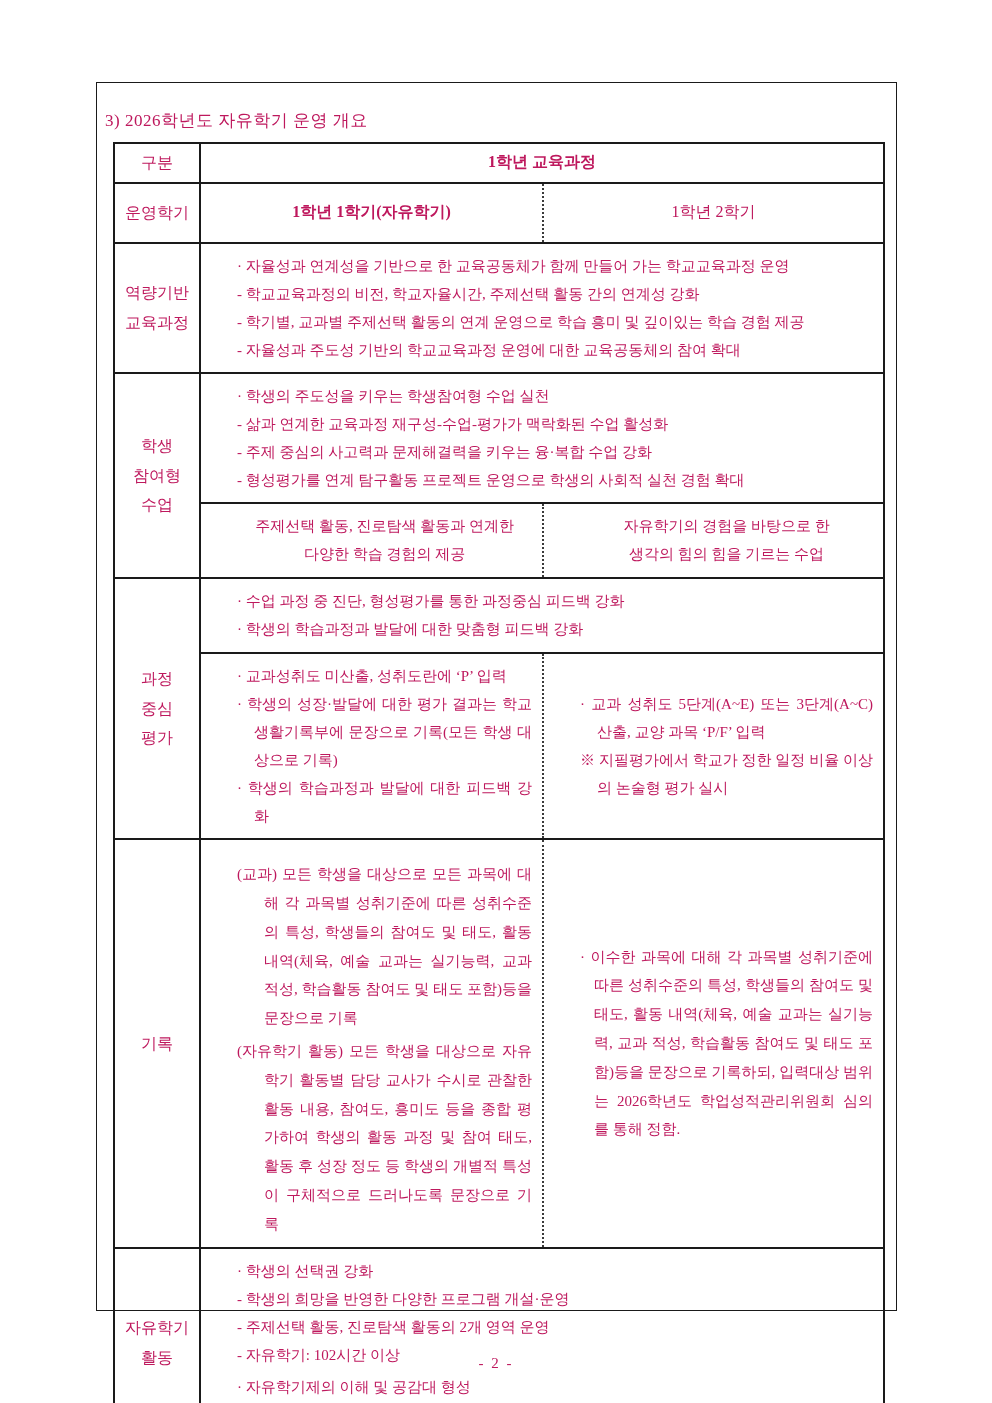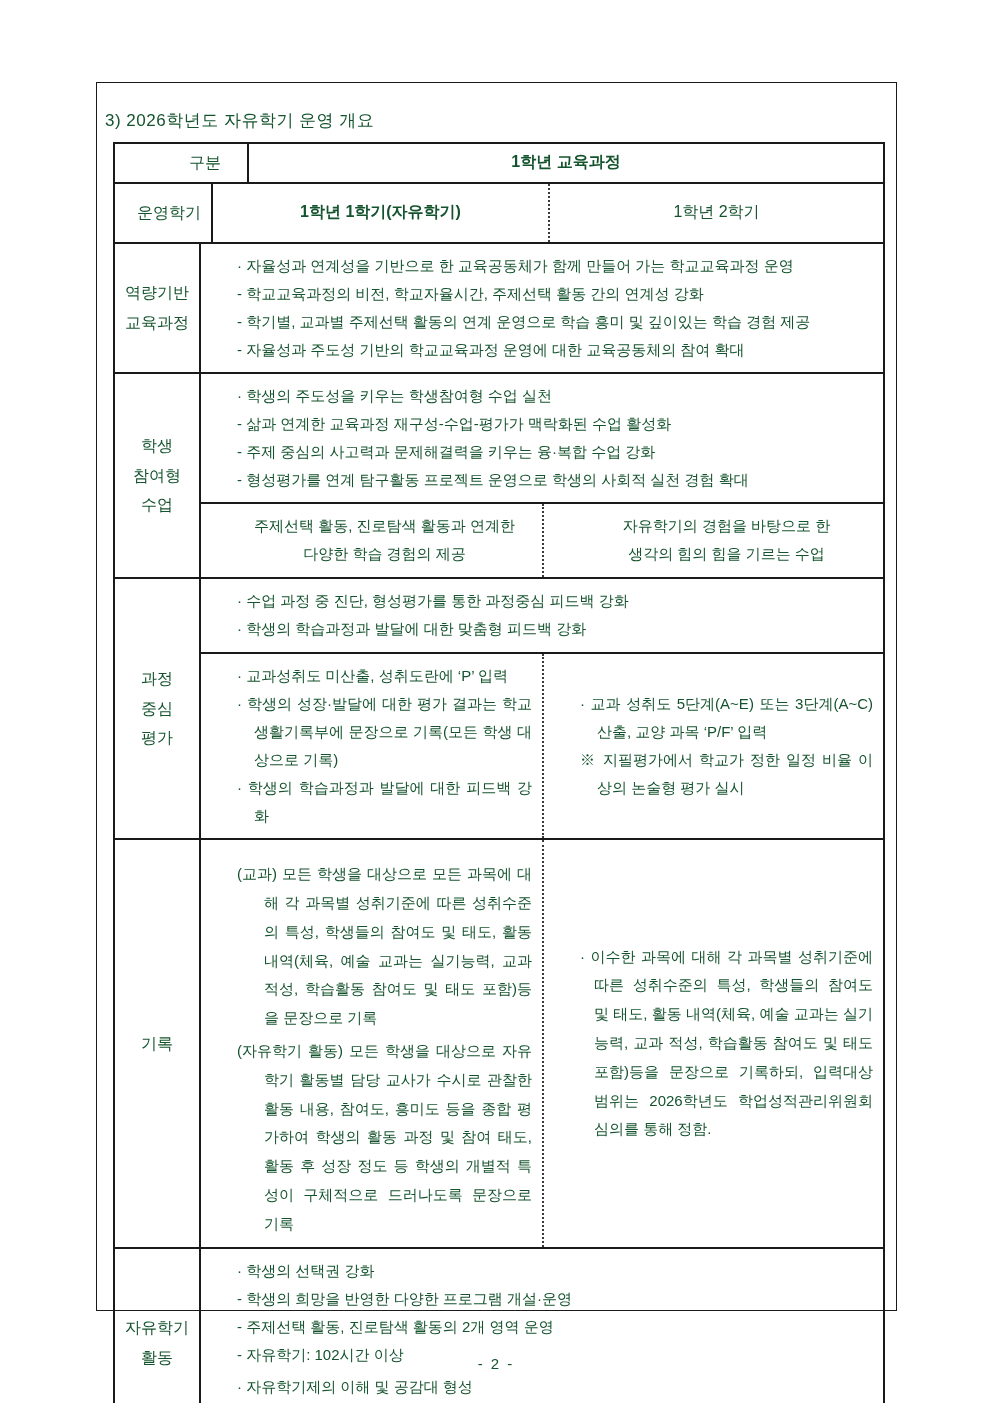"3) 2026학년도 자유학기 운영 개요" .page { color: #14532d -> #be185d; font-family: Liberation Sans, sans-serif -> Liberation Serif, serif }
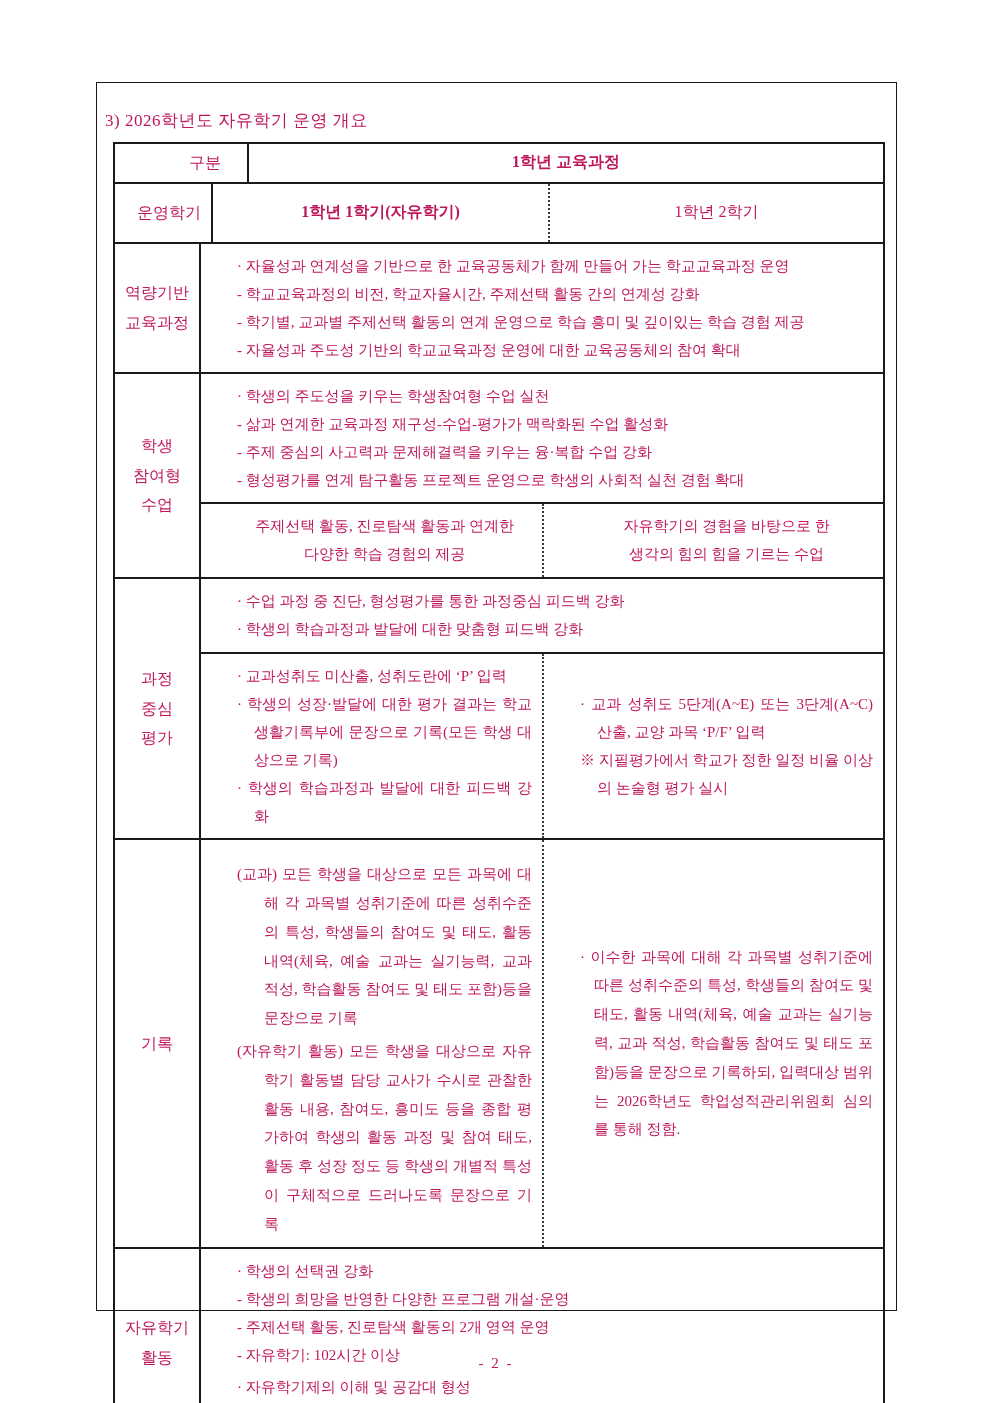"구분" .hdr-row { padding-left: 48px -> none }
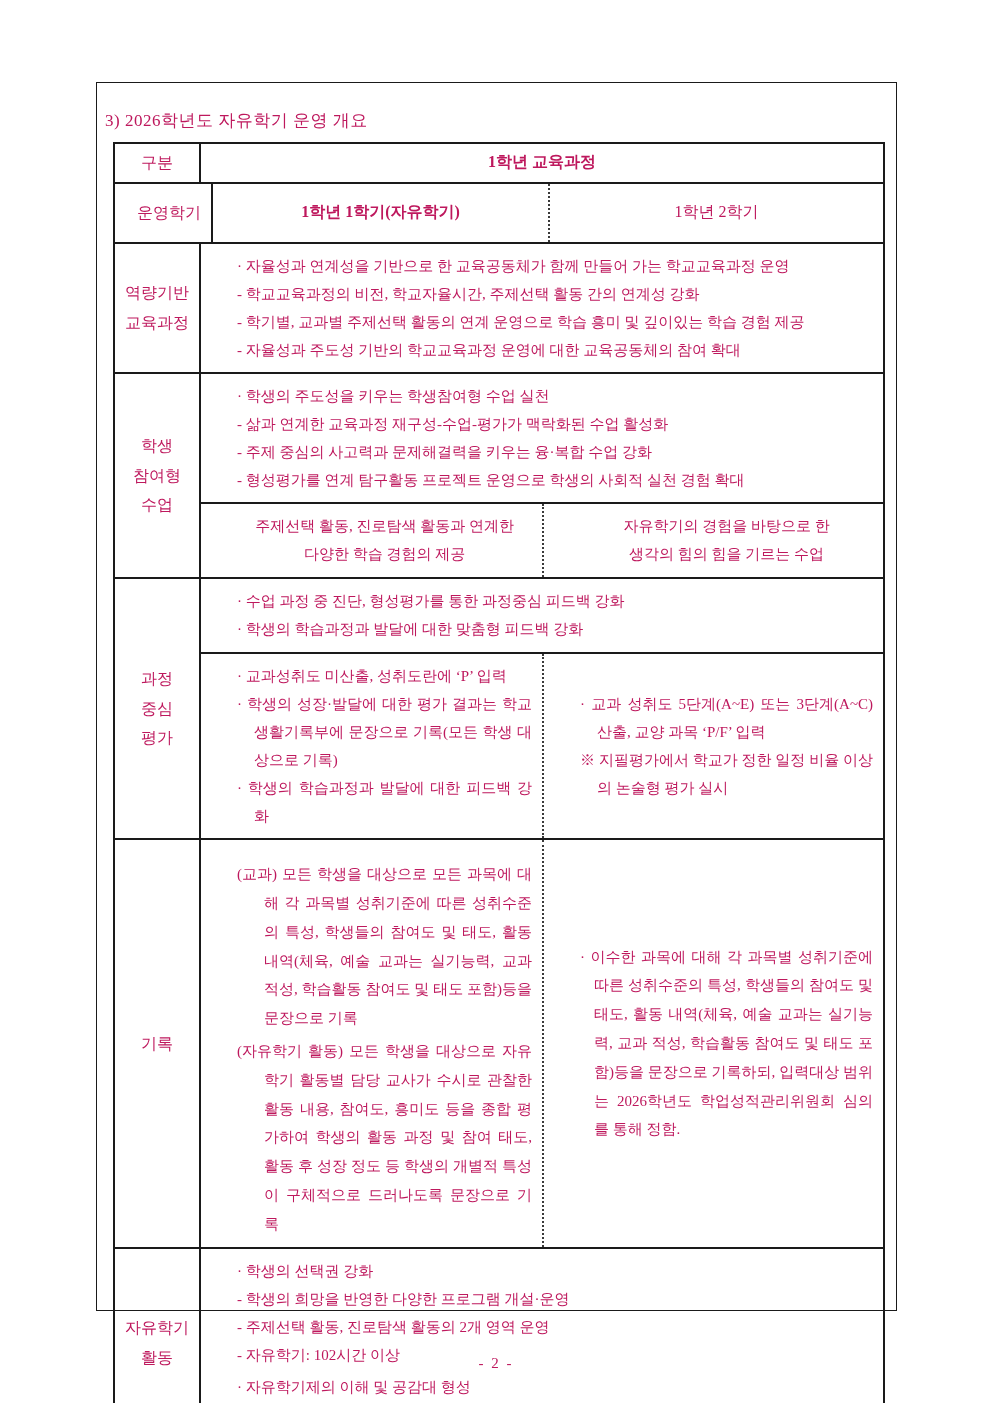"운영학기" .sem-row { padding-left: 12px -> none }
